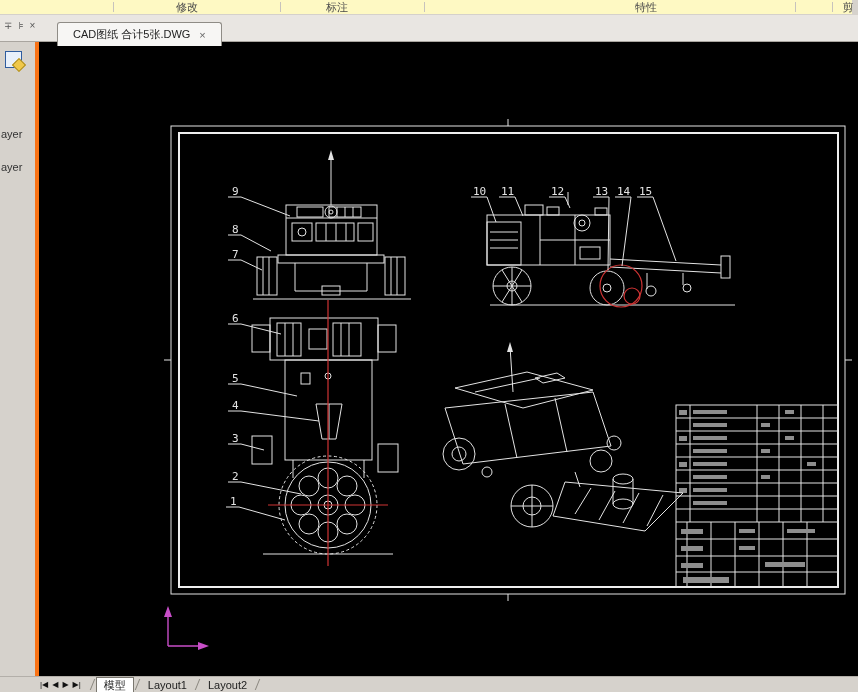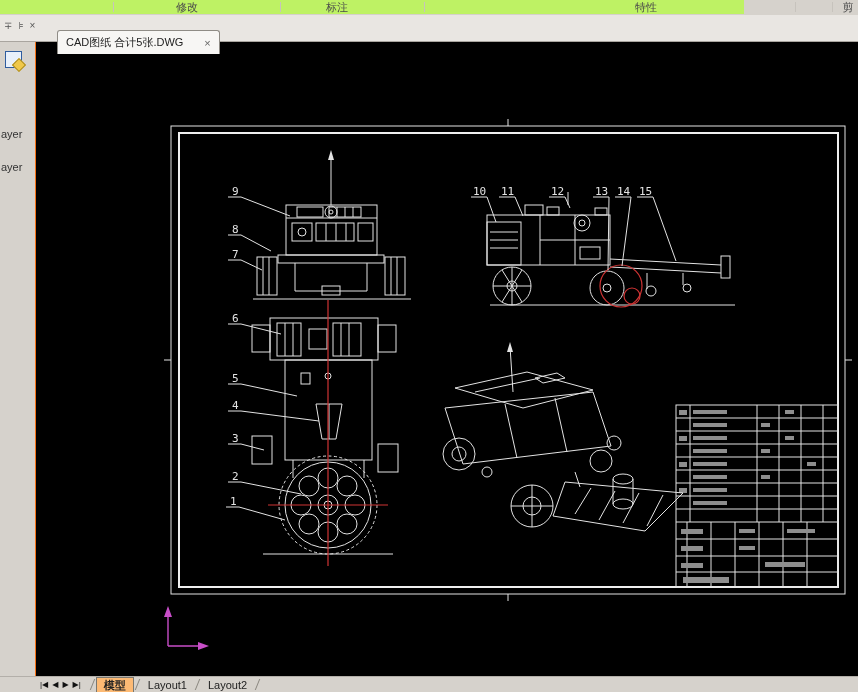"修改" .ribbon { background: #bef264 -> #fef9c3; width: 744px -> 852px }
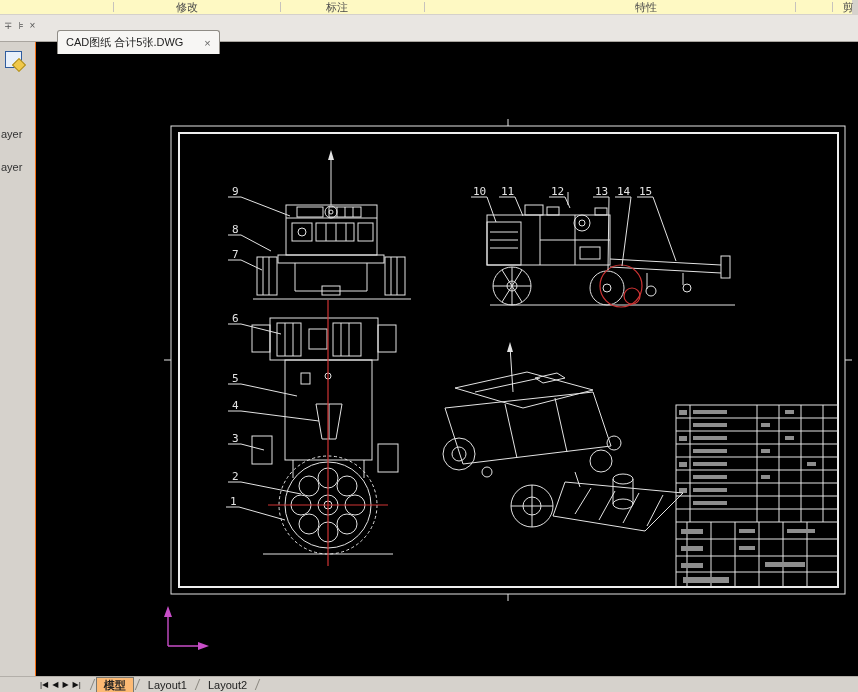"CAD图纸 合计5张.DWG" .file-tab { gap: 21px -> 9px; padding: 0 8px -> 0 15px; top: 15px -> 7px }
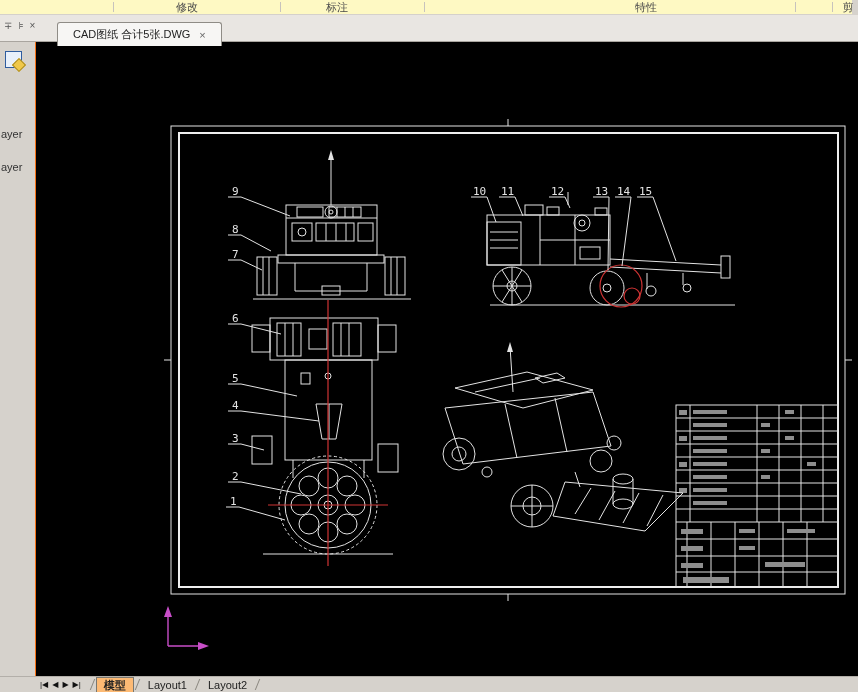"ayer" .sidebar { border-right: 1px solid #f97316 -> 4px solid #f97316 }
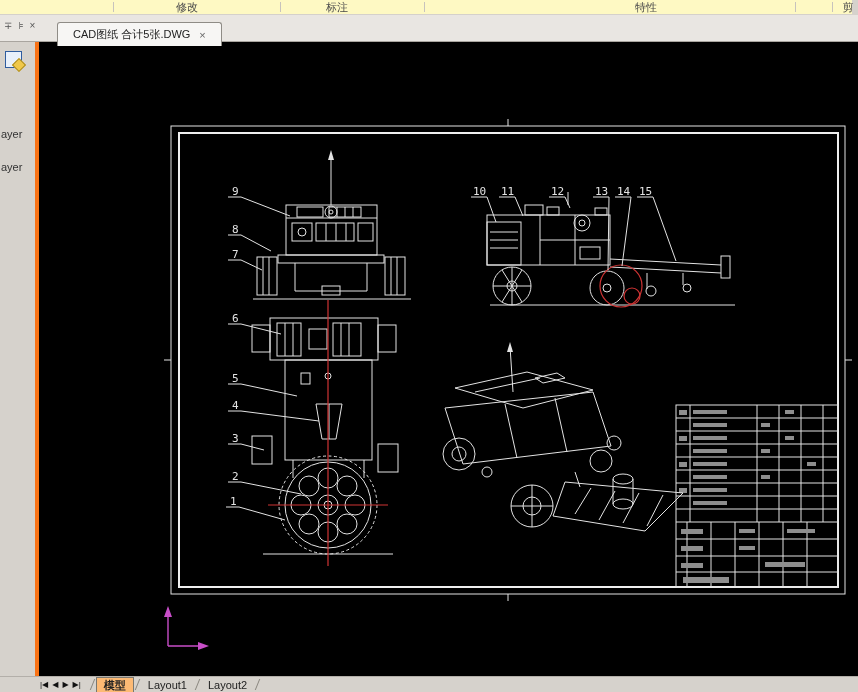"模型" .mtab.active { background: #fdba74 -> #ffffff; font-weight: bold -> normal }
